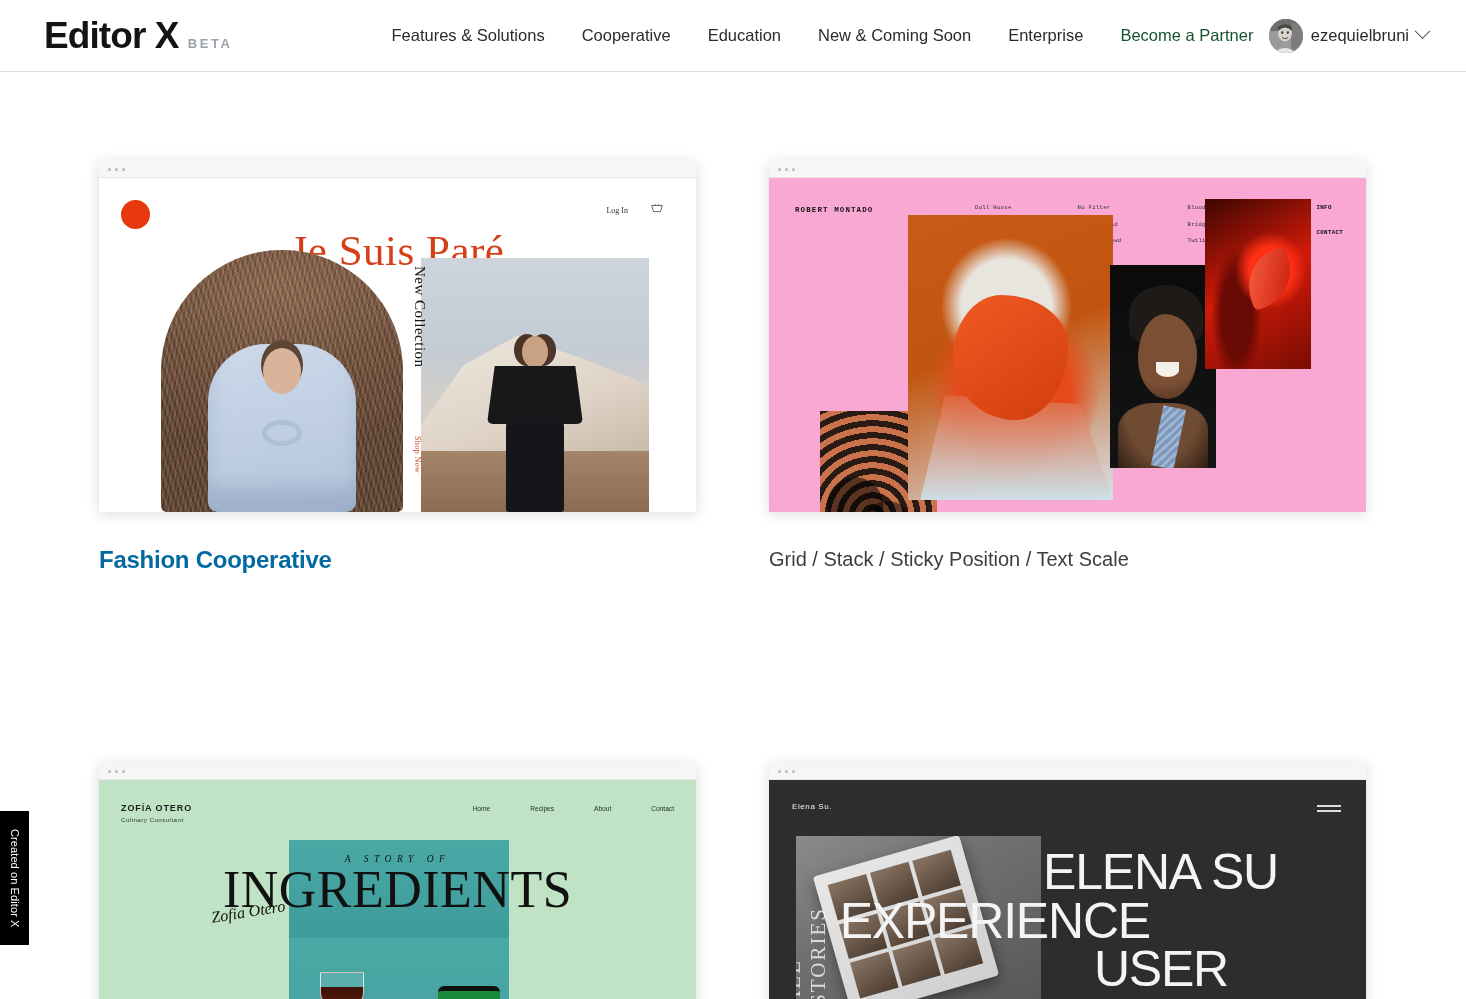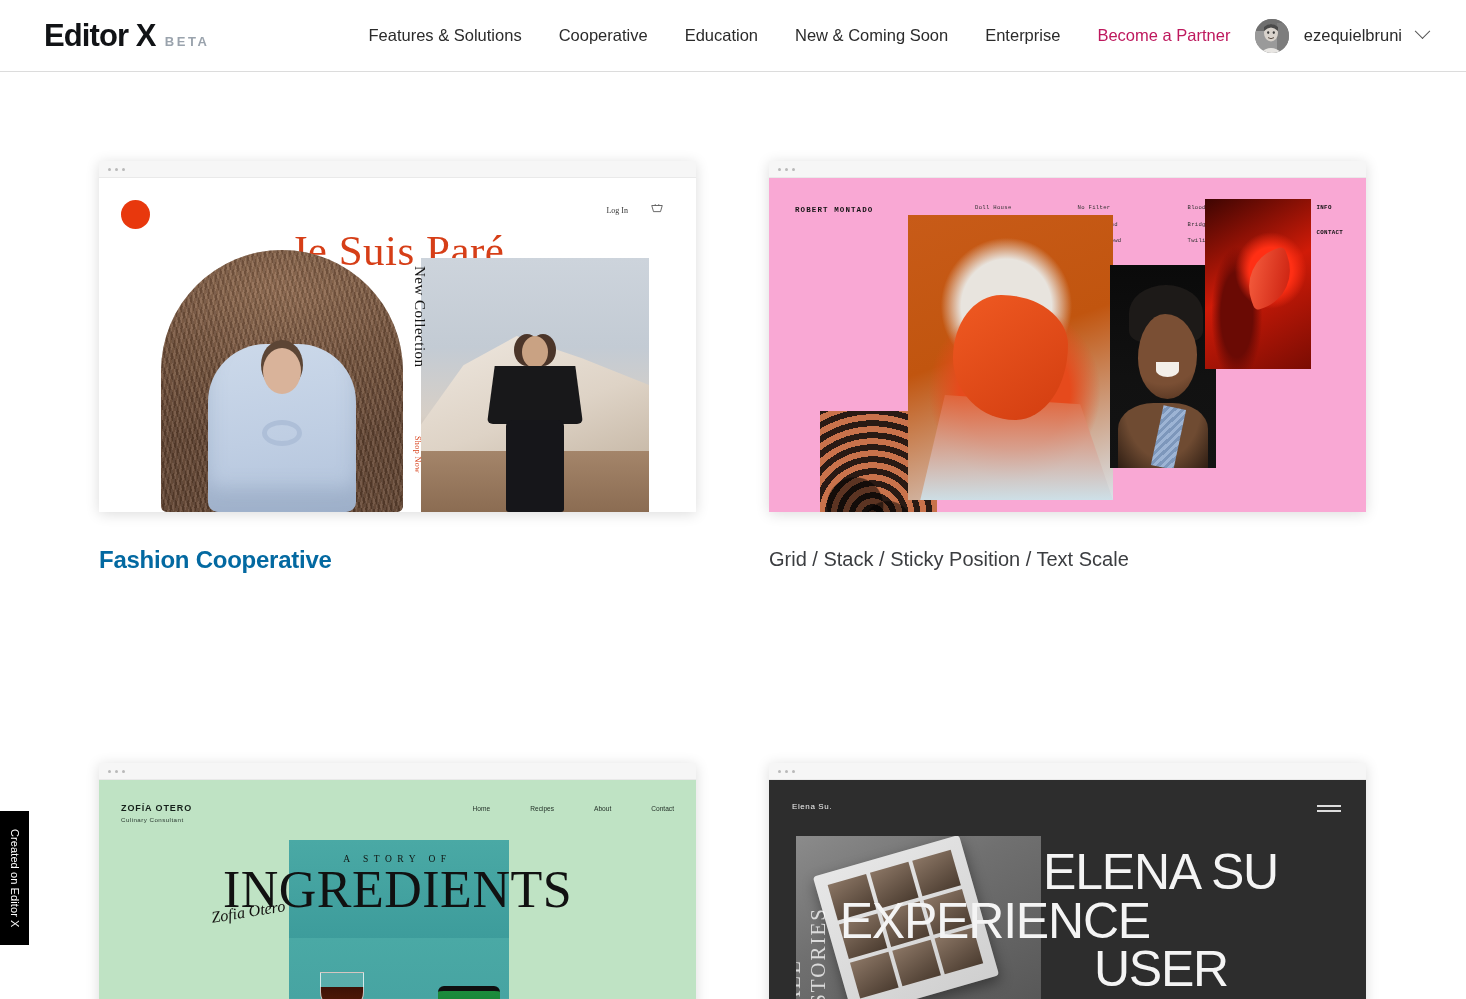"Editor X" .logo-text { font-size: 31px -> 37px }
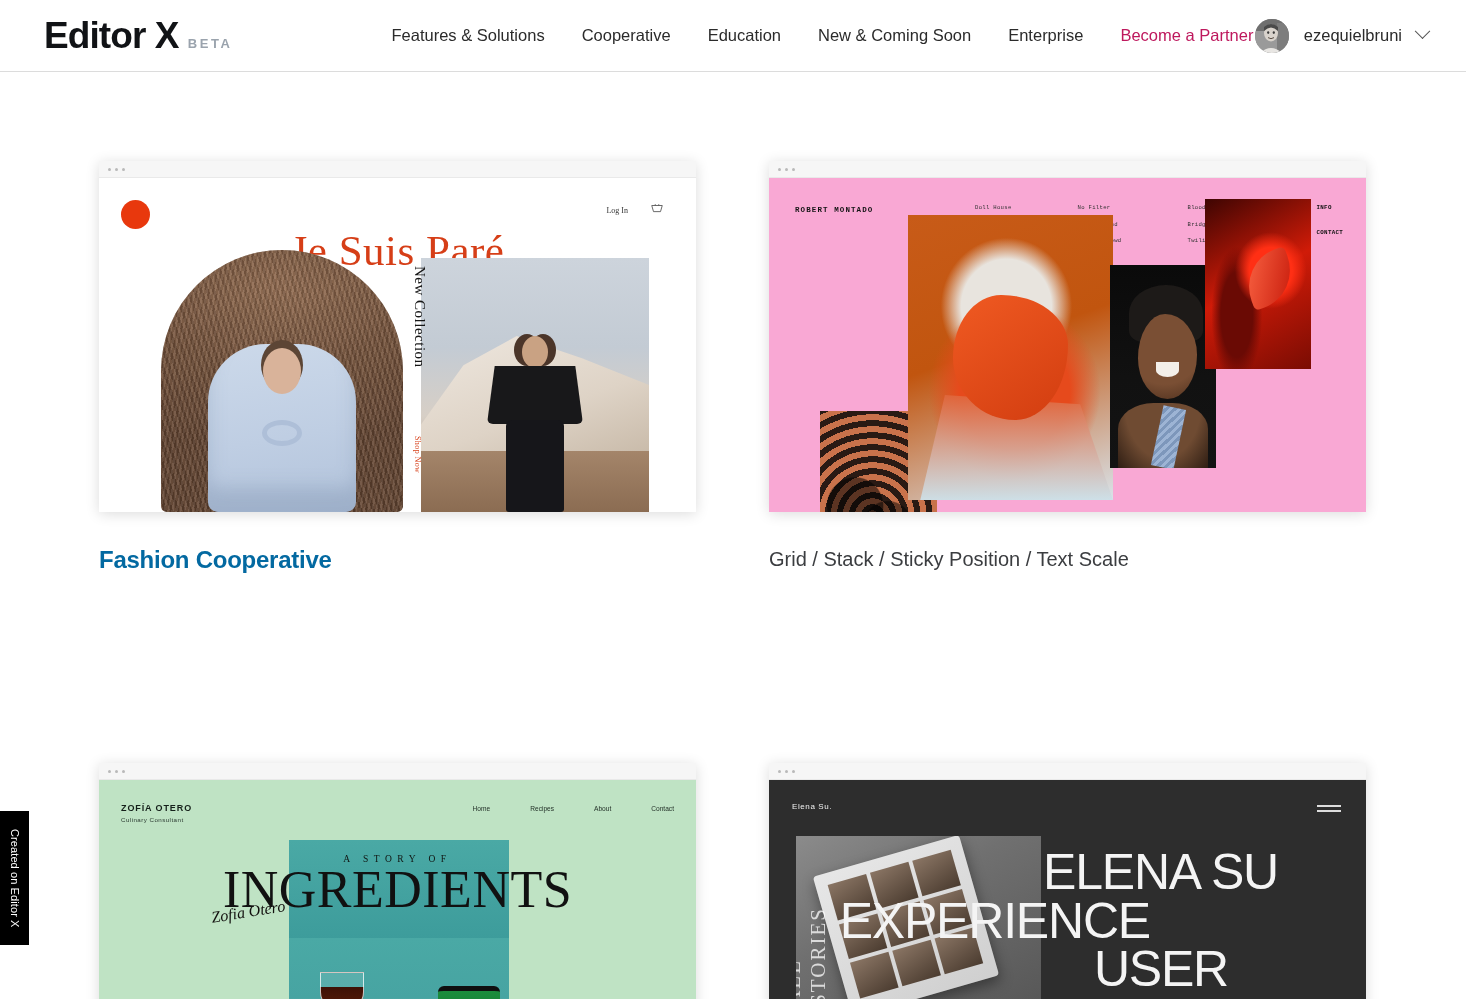"Become a Partner" .nav-item.accent { color: #be185d -> #14532d }
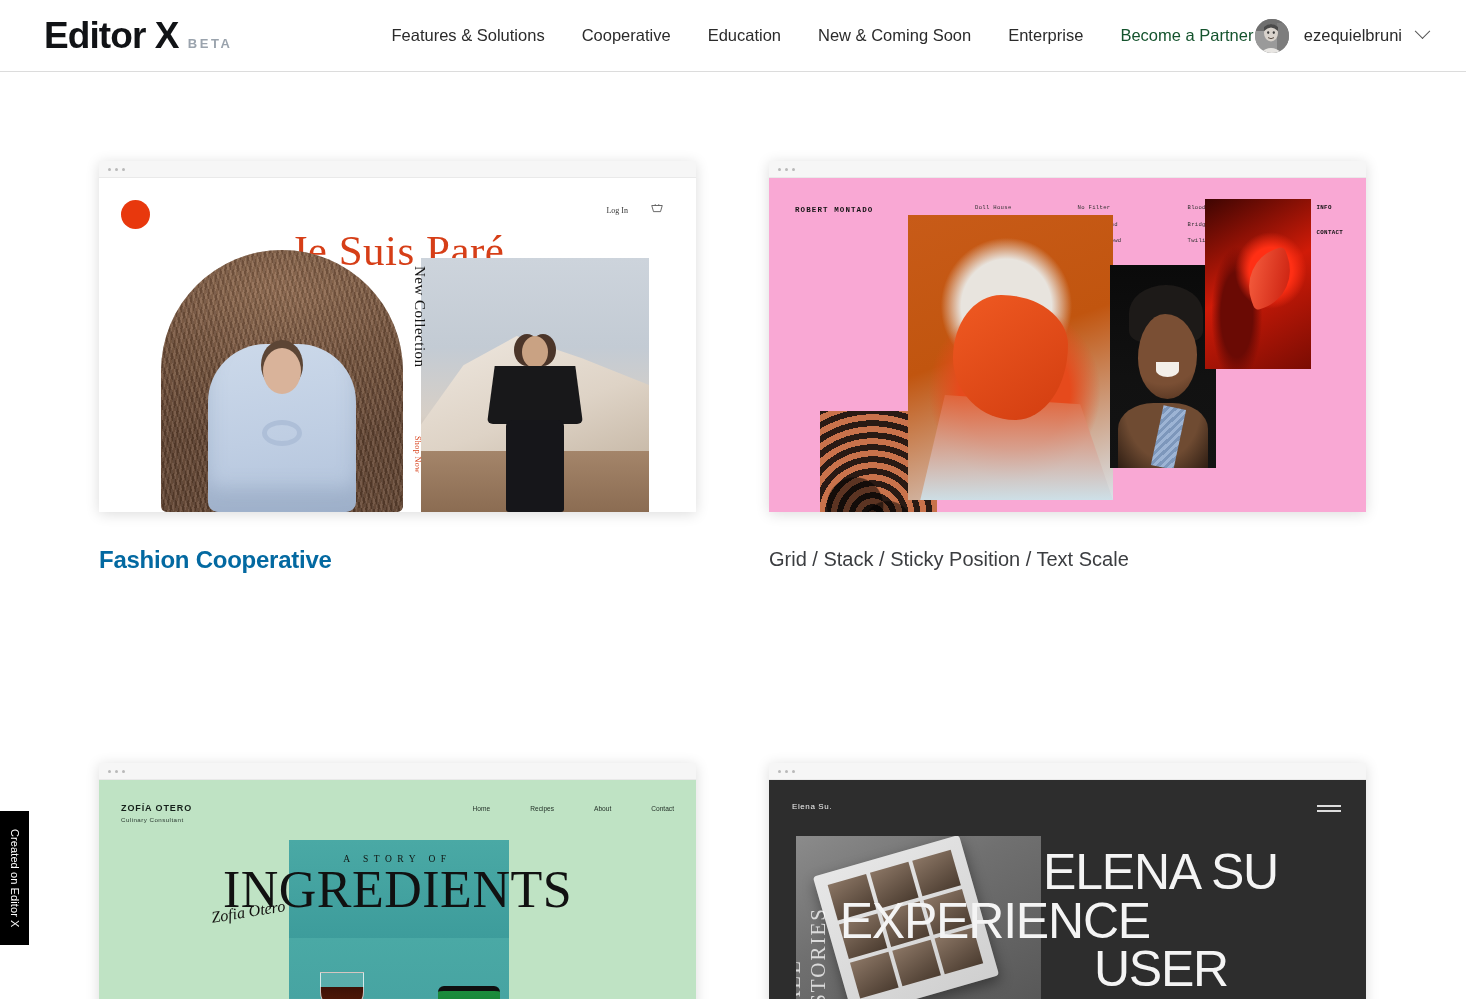"ezequielbruni" .user-area { gap: 15px -> 8px }
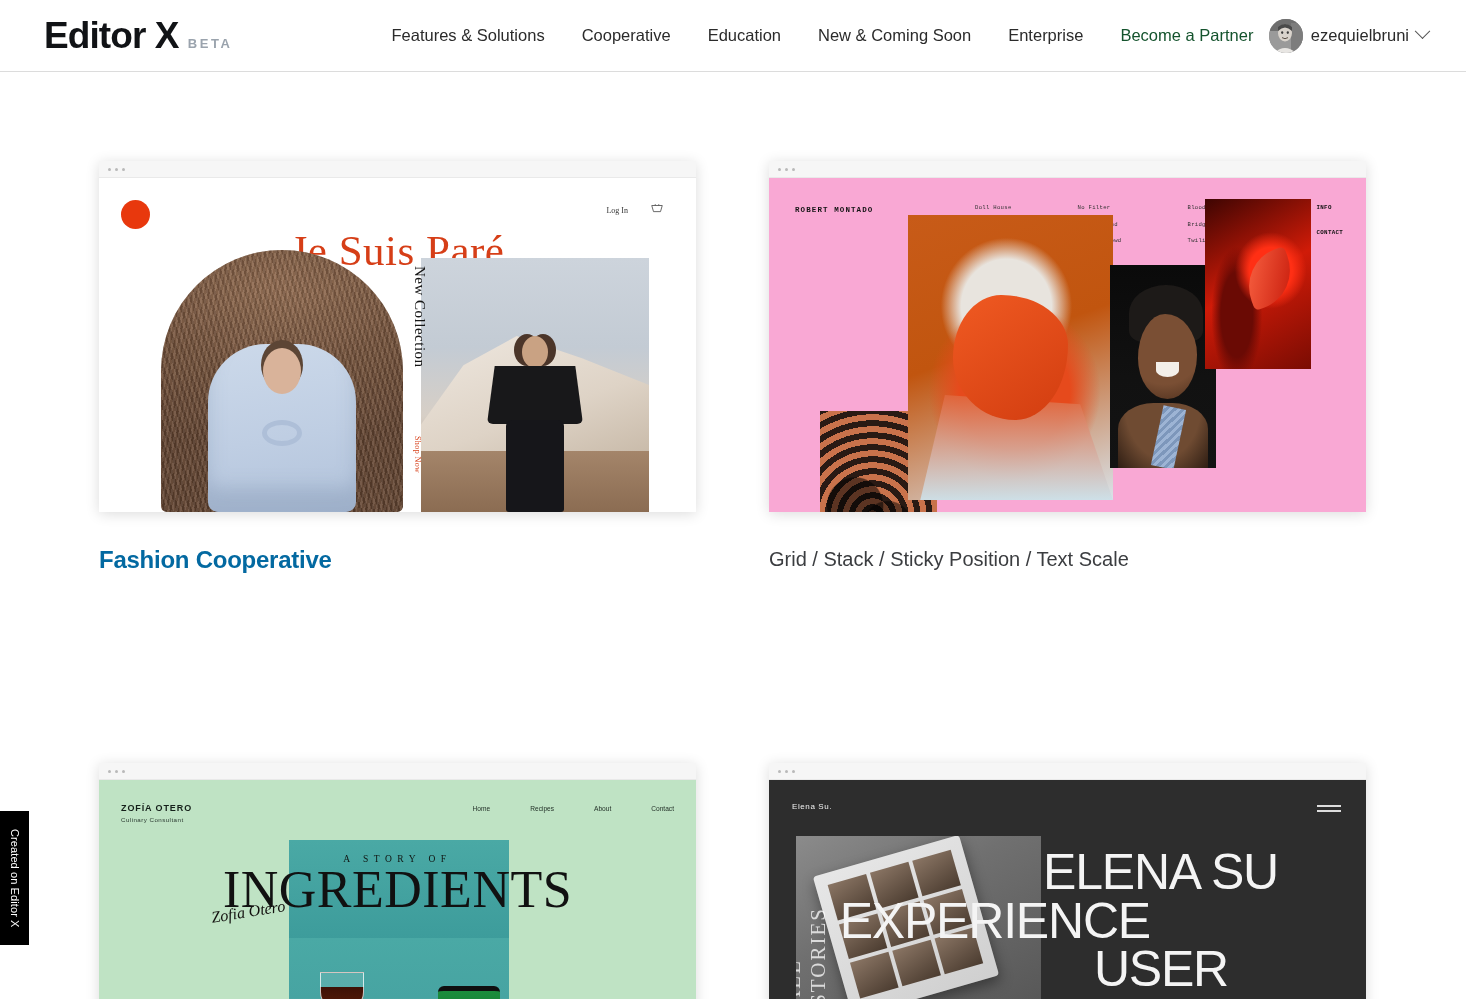"A STORY OF" .c-story { font-style: none -> italic }
